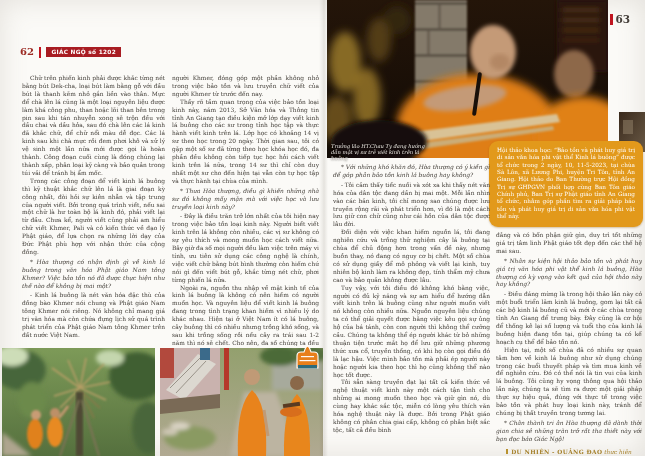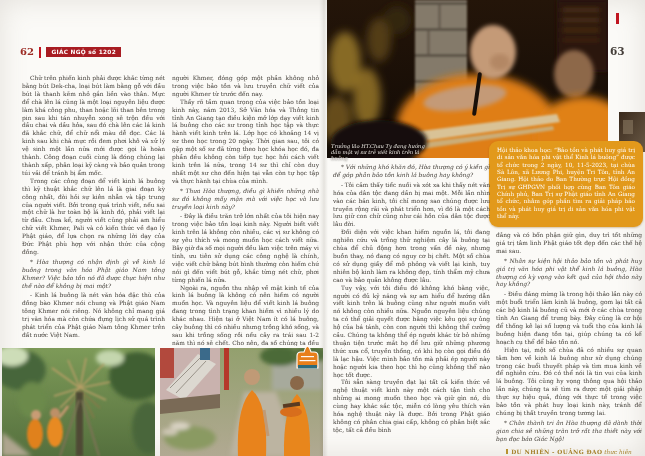"63" .pagenum-right { flex-direction: column -> none; gap: 21px -> 3px }
